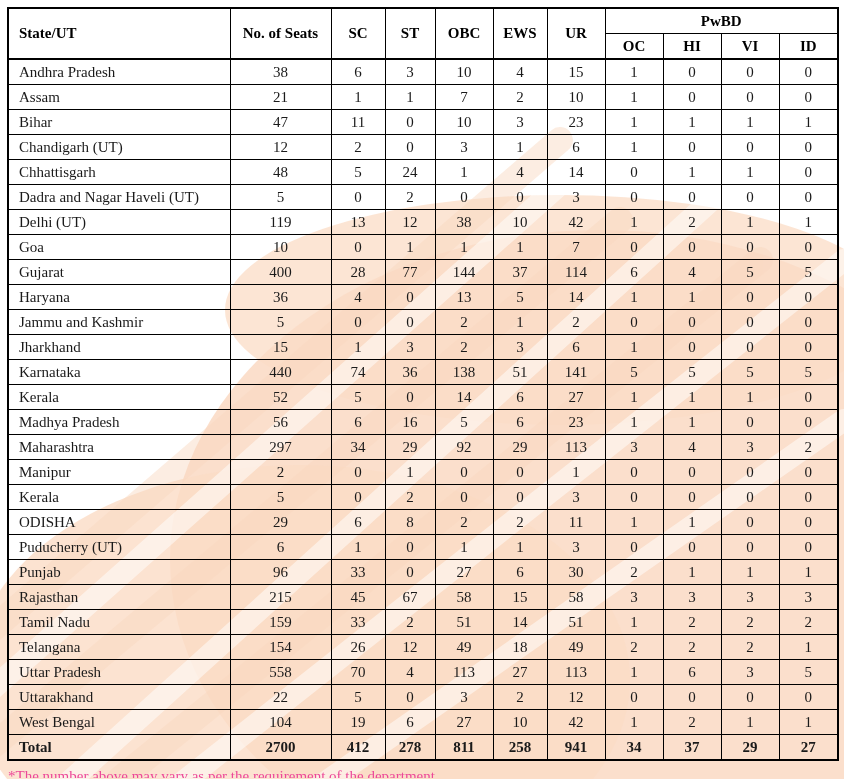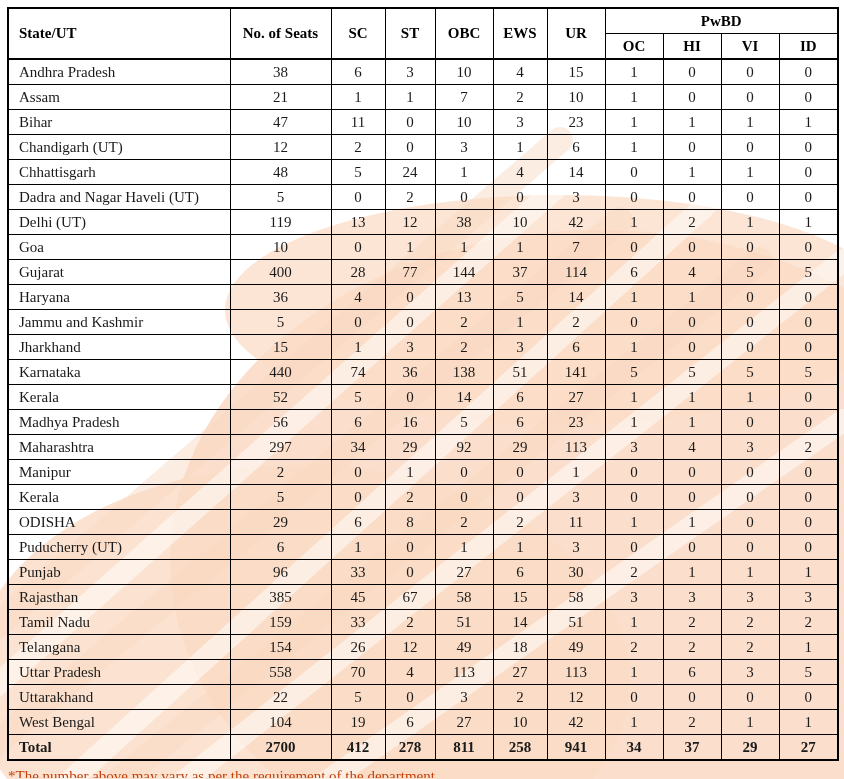"385" td.num { text: 385 -> 215 }
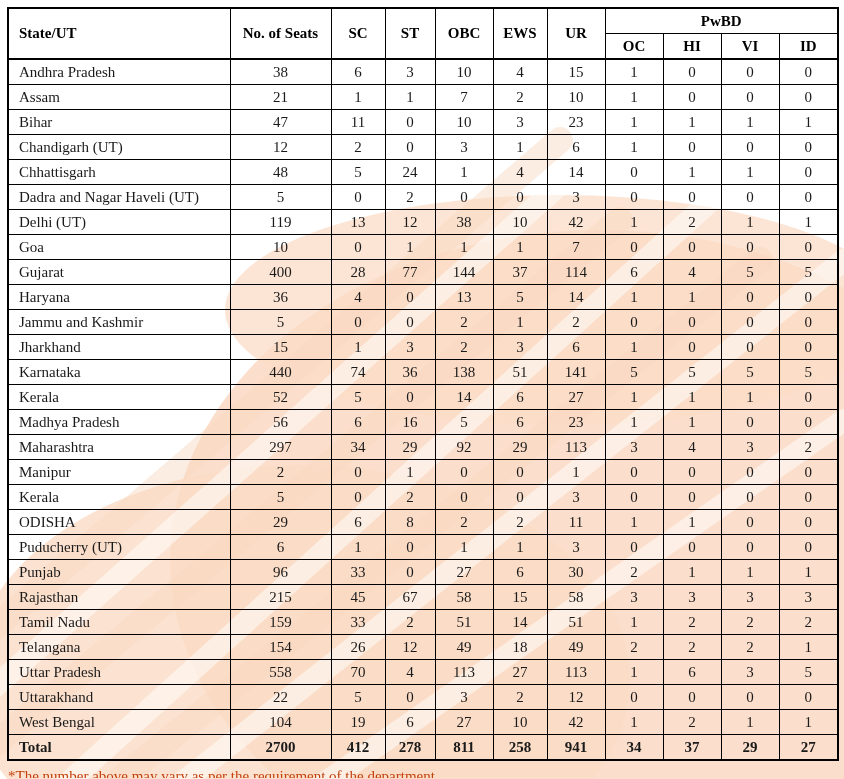"*The number above may vary" .footnote { color: #c2410c -> #ec4899 }
